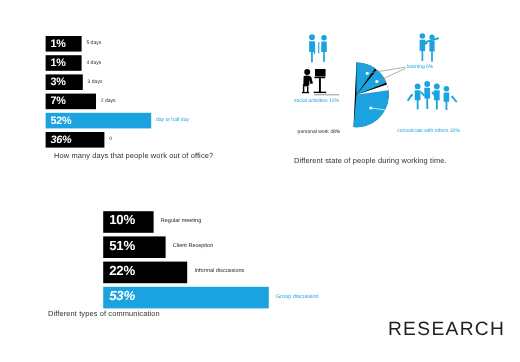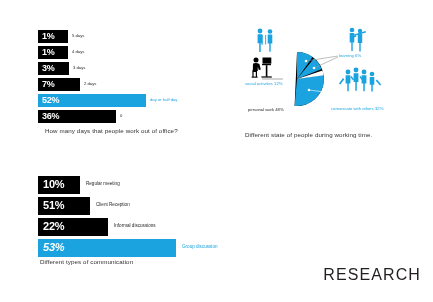"52%" div.bar { width: 108px -> 88px }
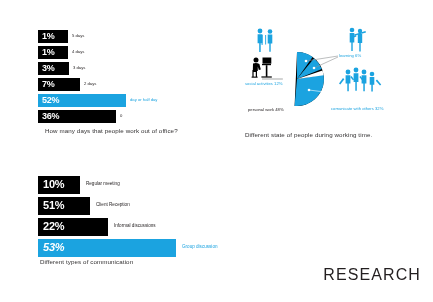"36%" div.bar { font-style: none -> italic; width: 78px -> 49px }
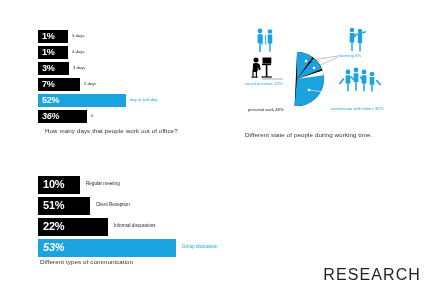"10%" .bar-row.tall .bar { margin-left: none -> 48px }
